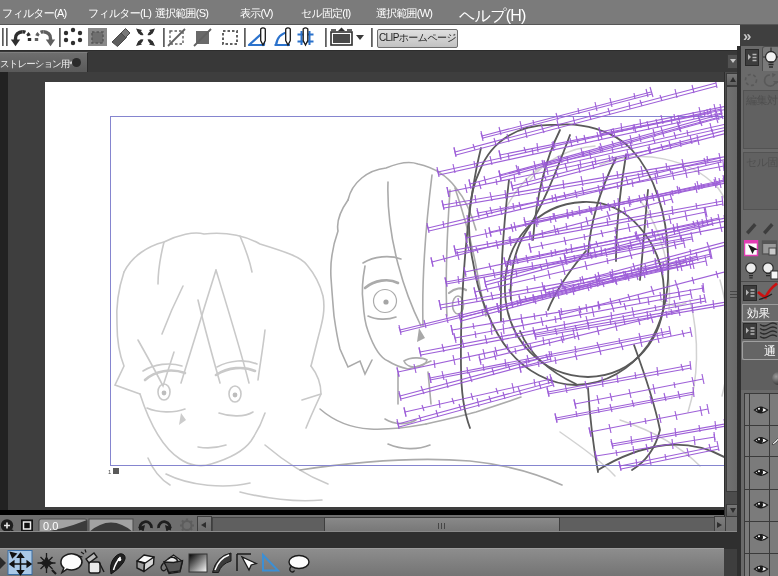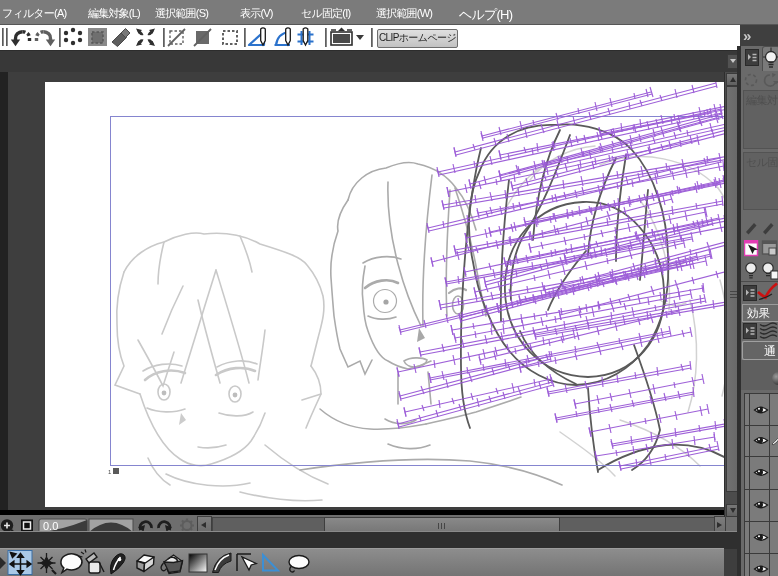"編集対象(L)" div { text: 編集対象 -> フィルター }
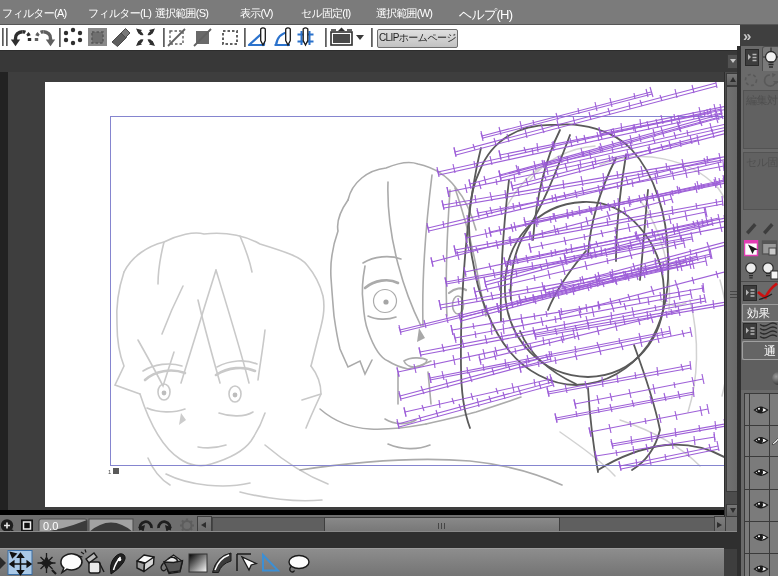"ヘルプ(H)" div { font-size: 13px -> 16px }
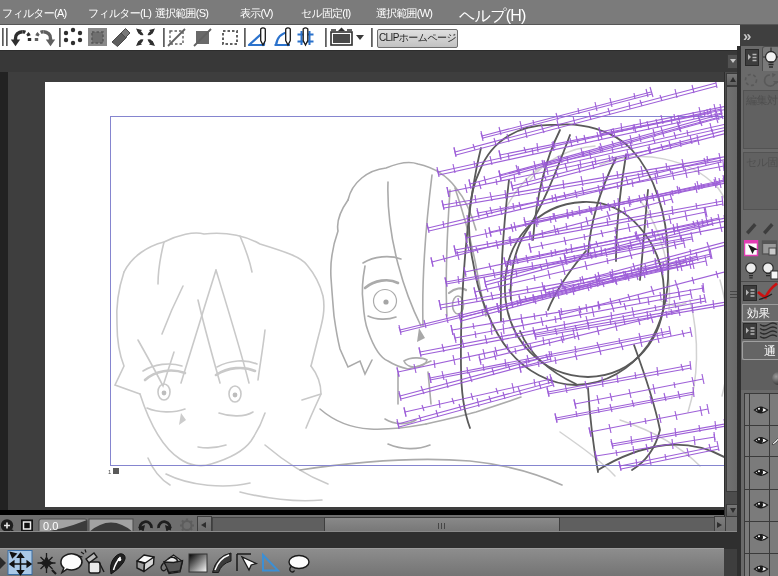"ストレーション用*" div.abs { html: none -> <div> <span>ストレーション用*</span> <span></span> </div> }
